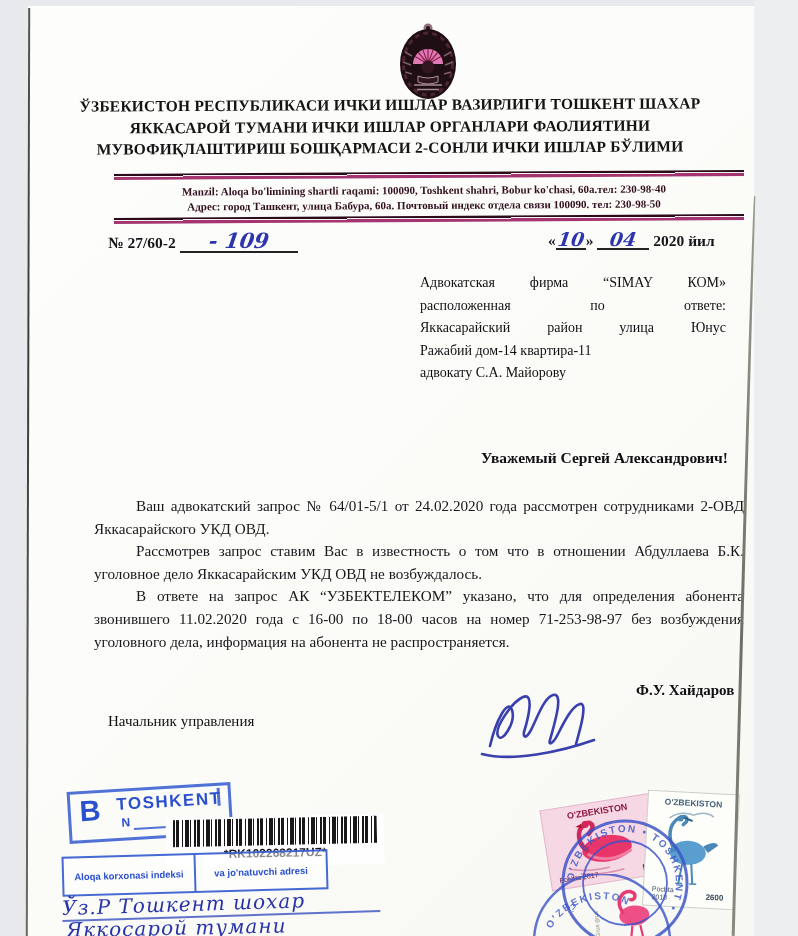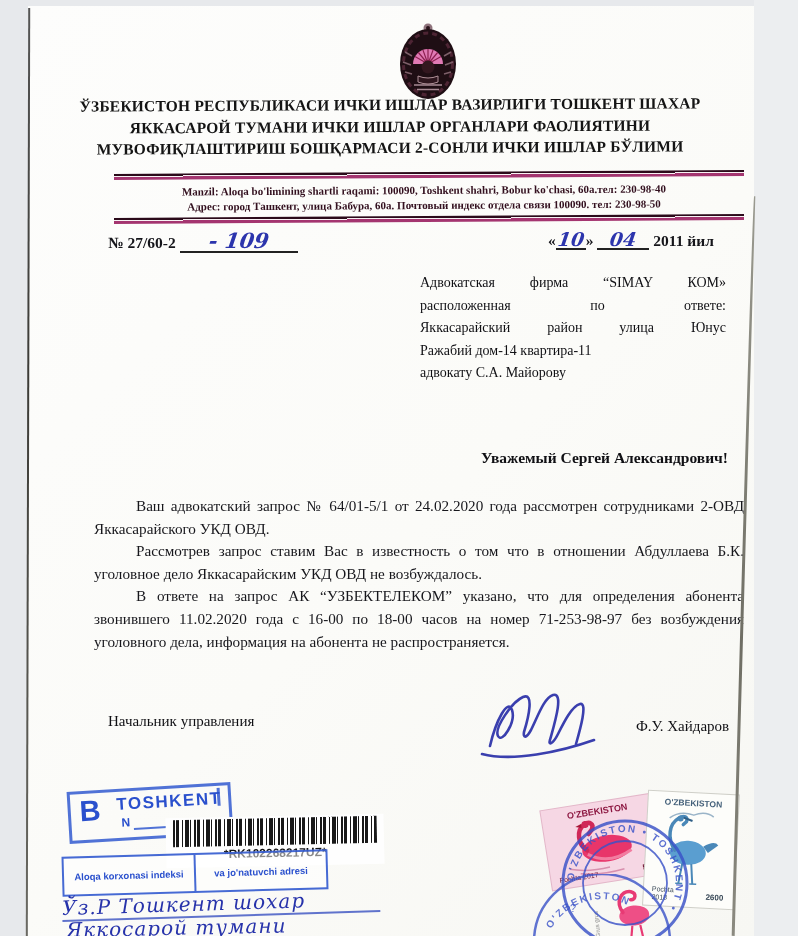"2011 йил" span { text: 2011 -> 2020 }
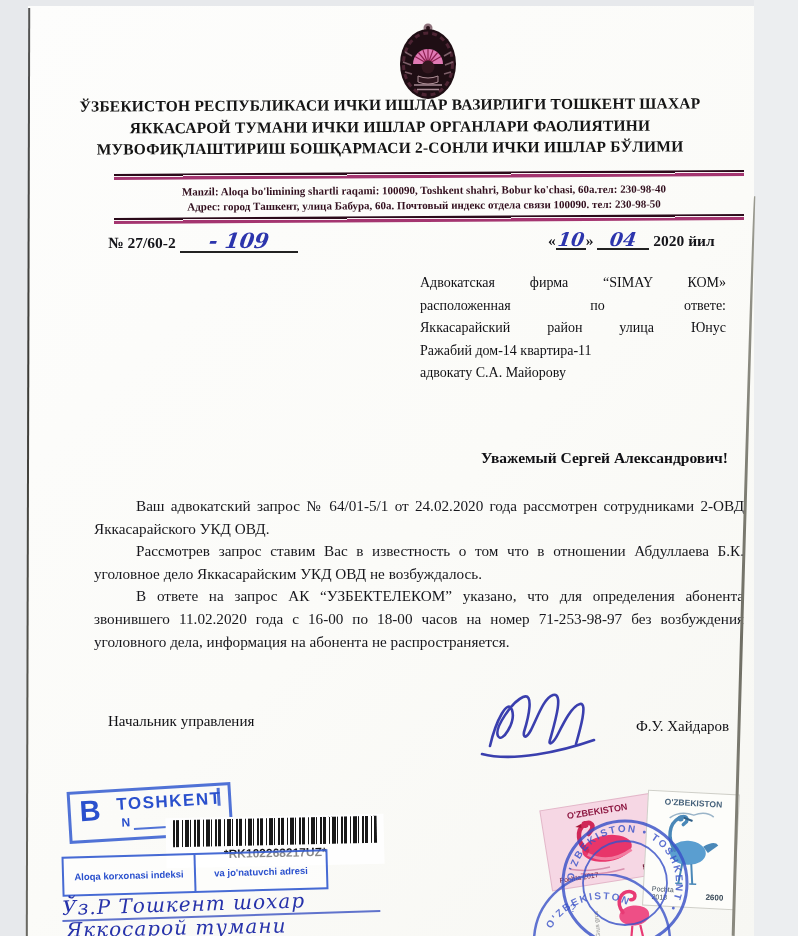"Ф.У. Хайдаров" .sig-name { font-weight: normal -> bold; top: 712px -> 676px }
